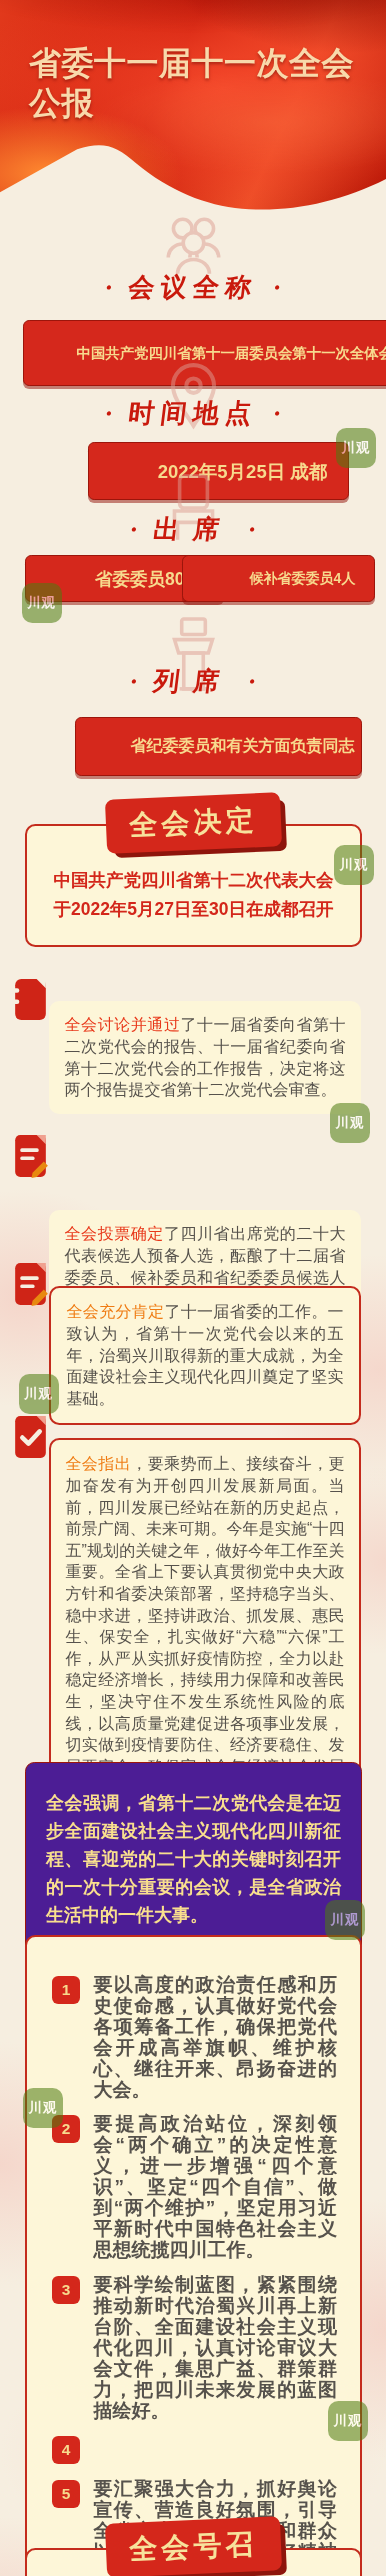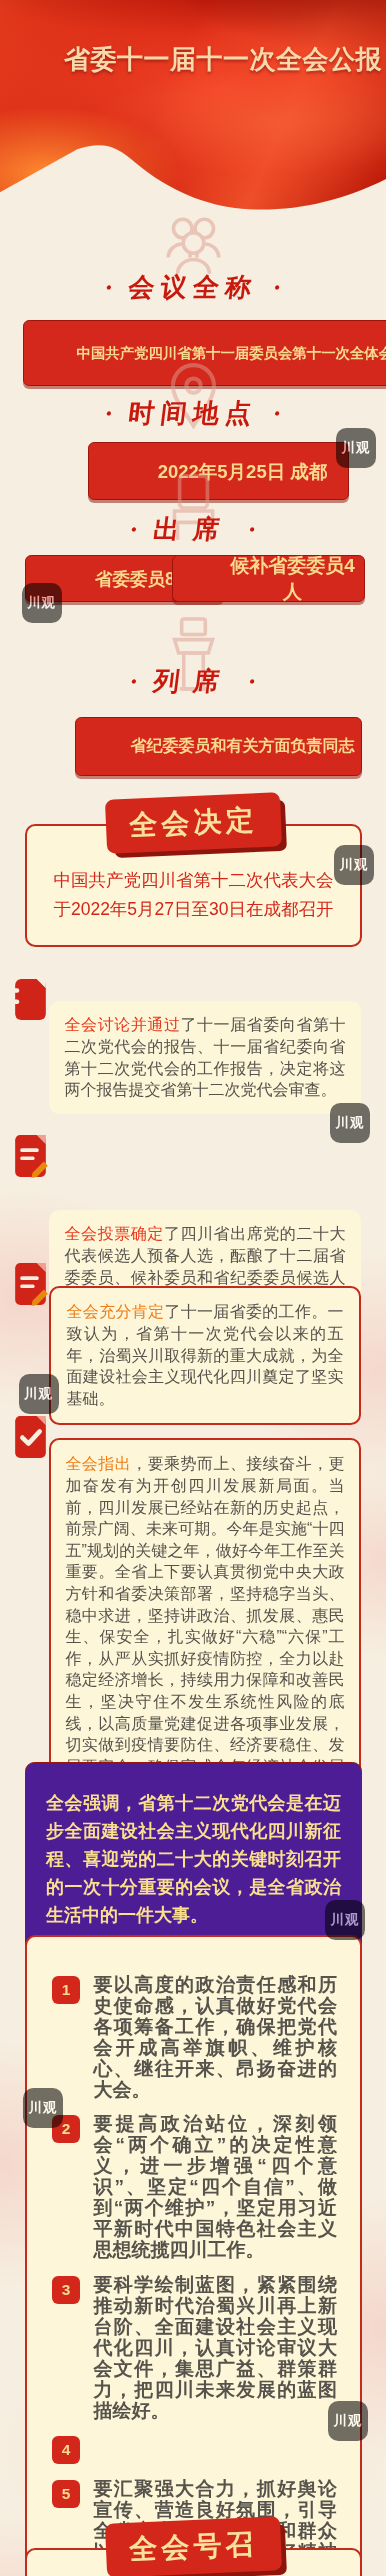"省委十一届十一次全会公报" .page-title .t2 { font-size: 26px -> 32px; margin-left: 35px -> none }
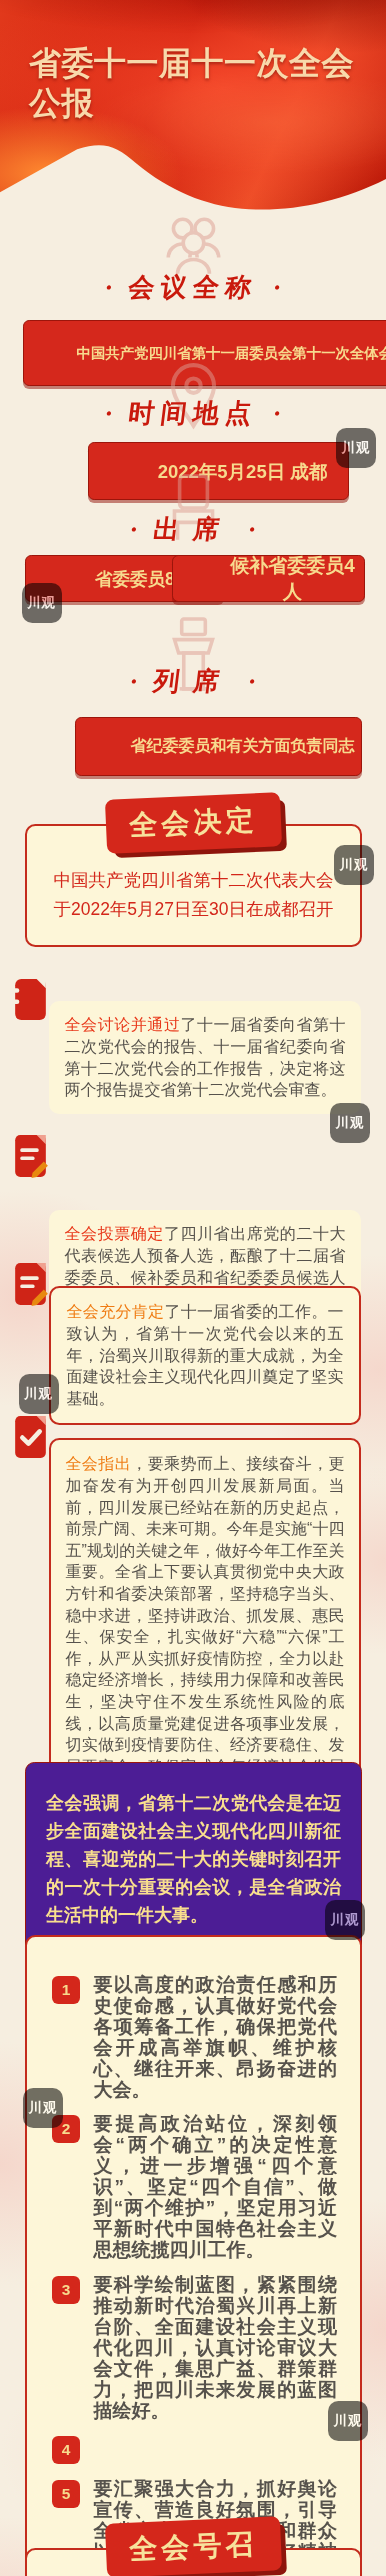"川观" .wm { background: #000000 -> #4d7c0f }
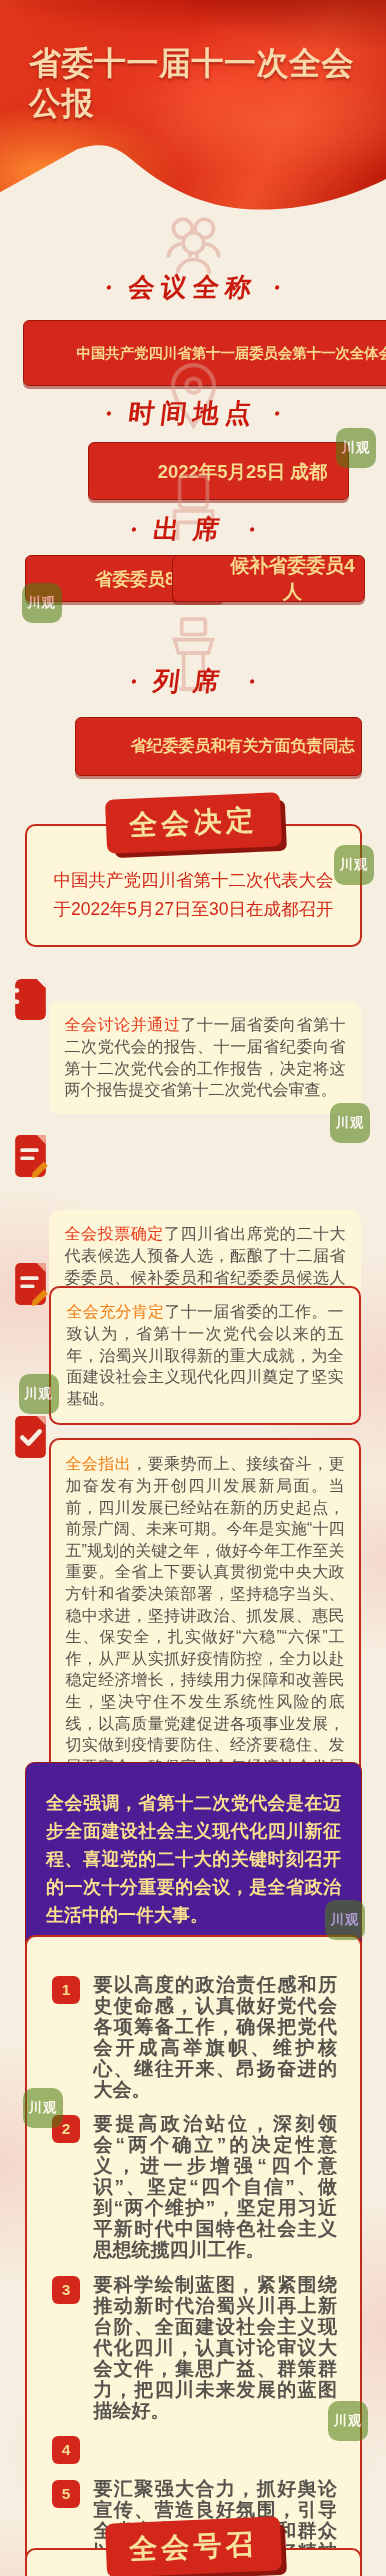"候补省委委员4人" div.redbox { font-size: 19px -> 14px; left: 172px -> 182px }
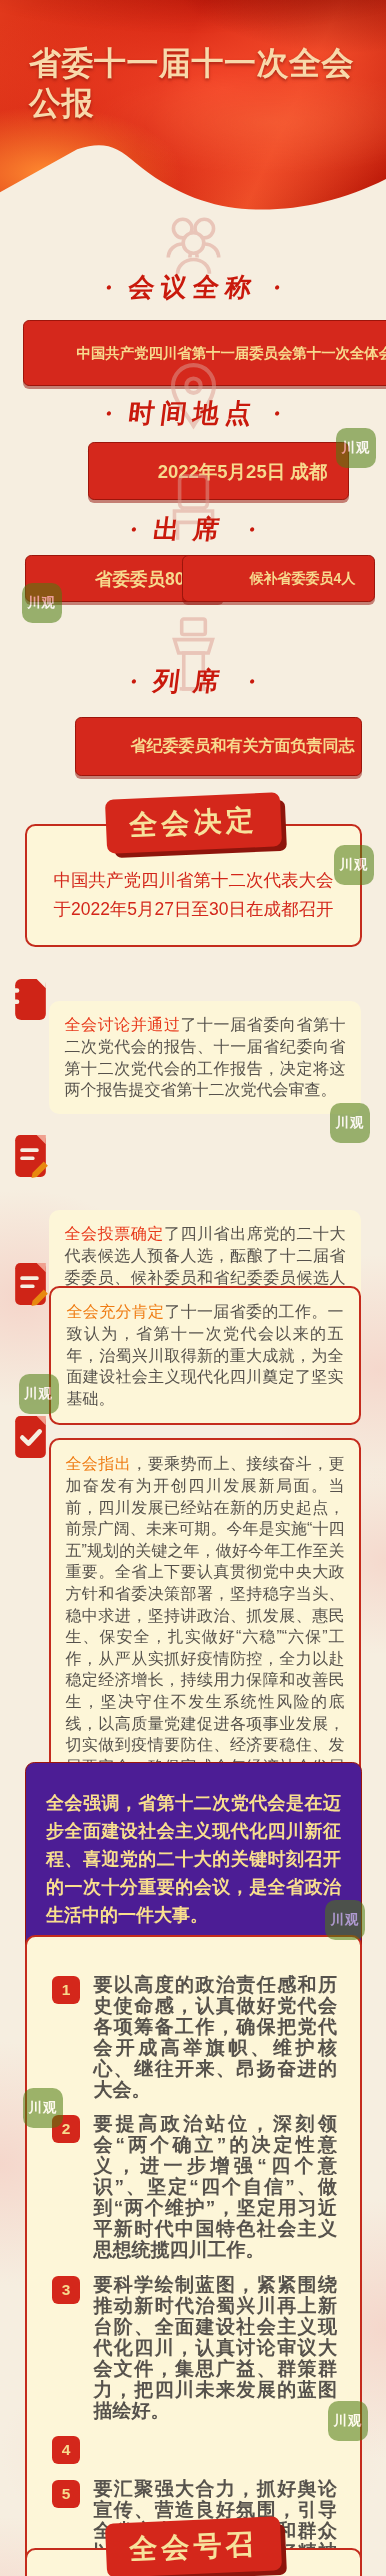"中国共产党四川省第十二次代表大会" div.creambox { font-weight: 400 -> 700 }
